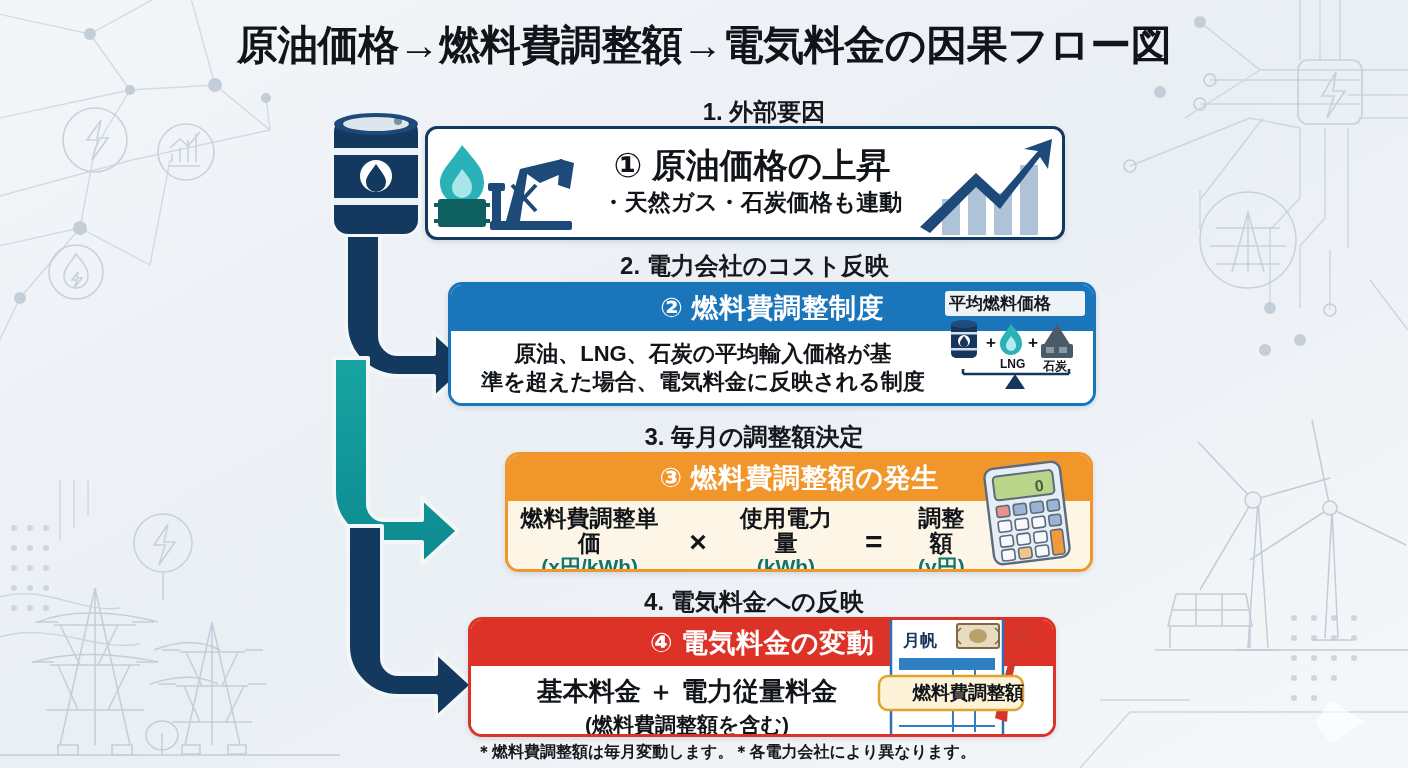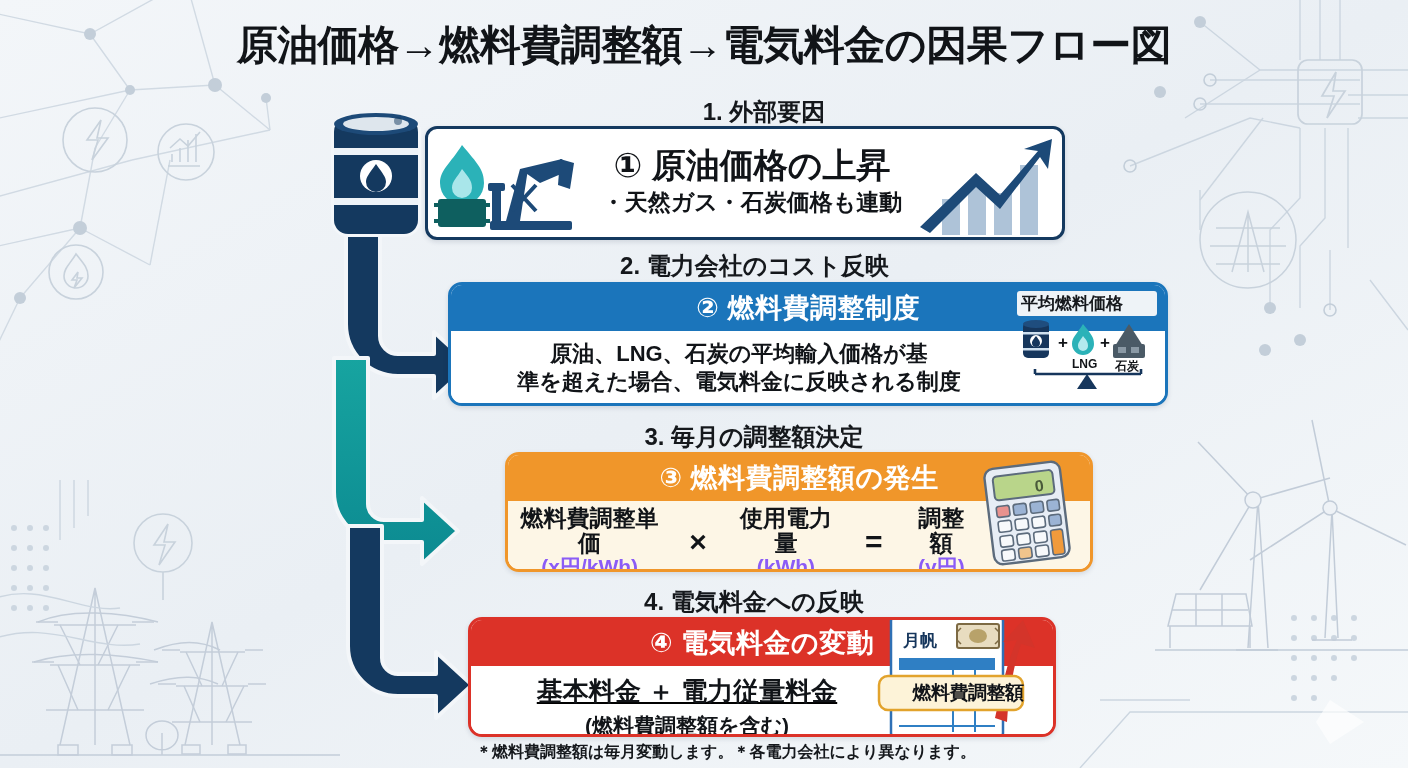"② 燃料費調整制度" div.card { width: 720px -> 648px }
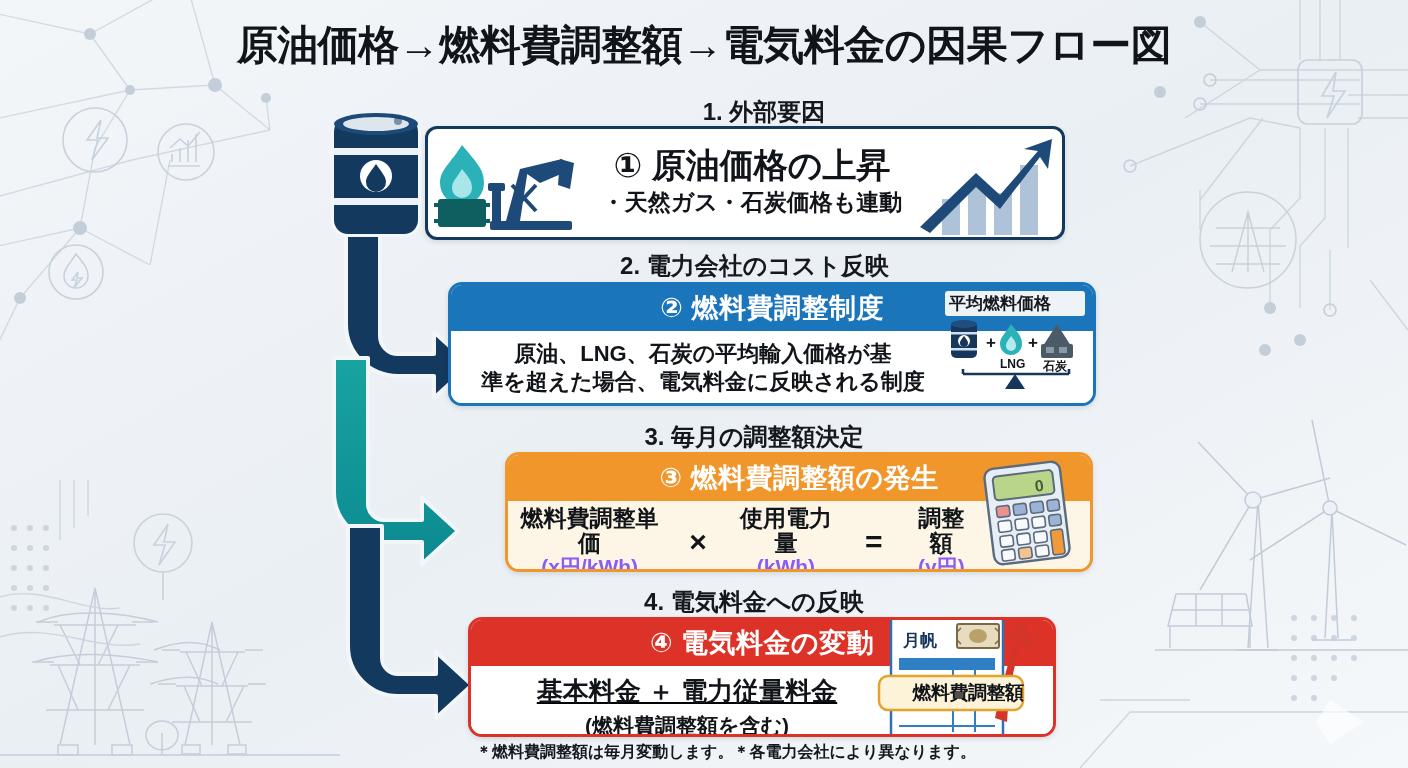"(x円/kWh)" .f-bot { color: #8b5cf6 -> #0f766e }
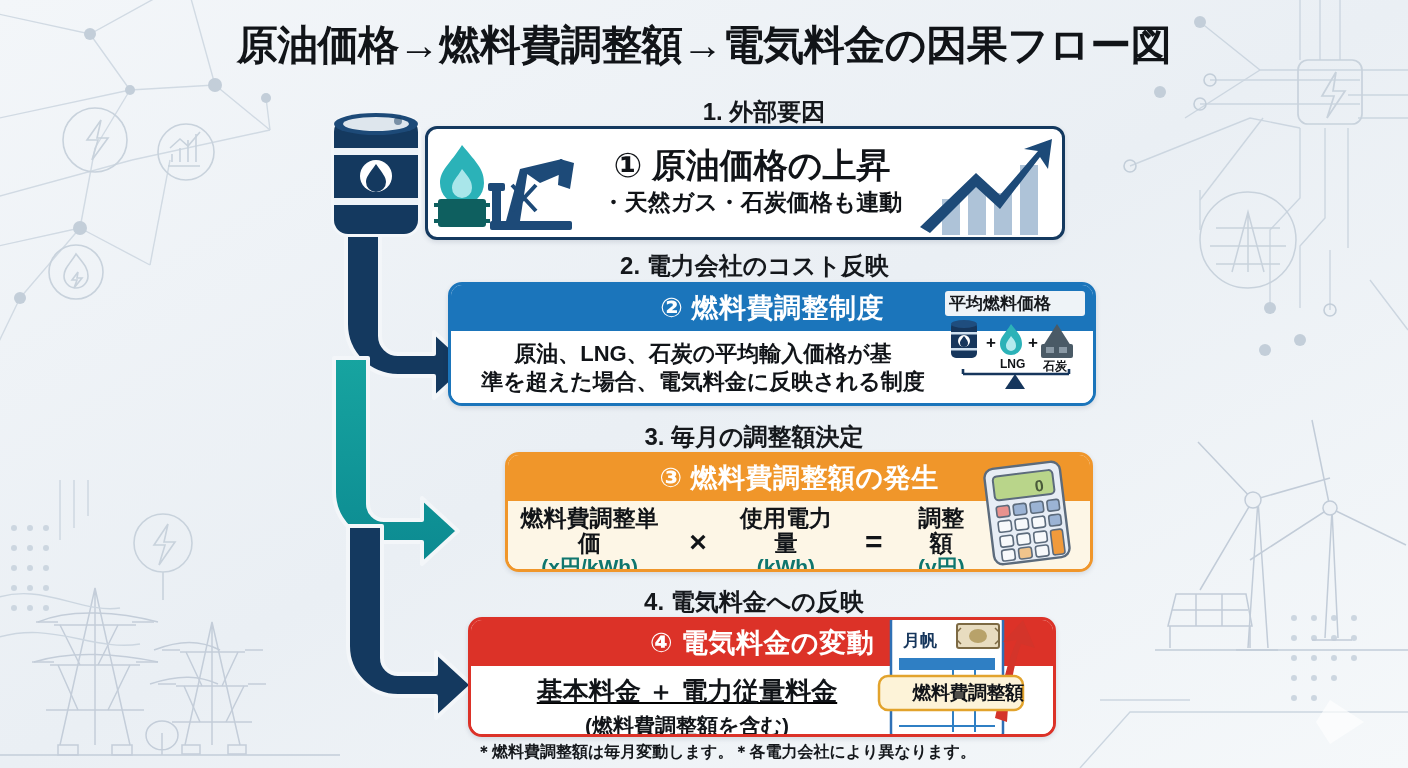"基本料金 ＋ 電力従量料金" .c4-text { justify-content: space-between -> flex-start; text-decoration: underline -> none }
